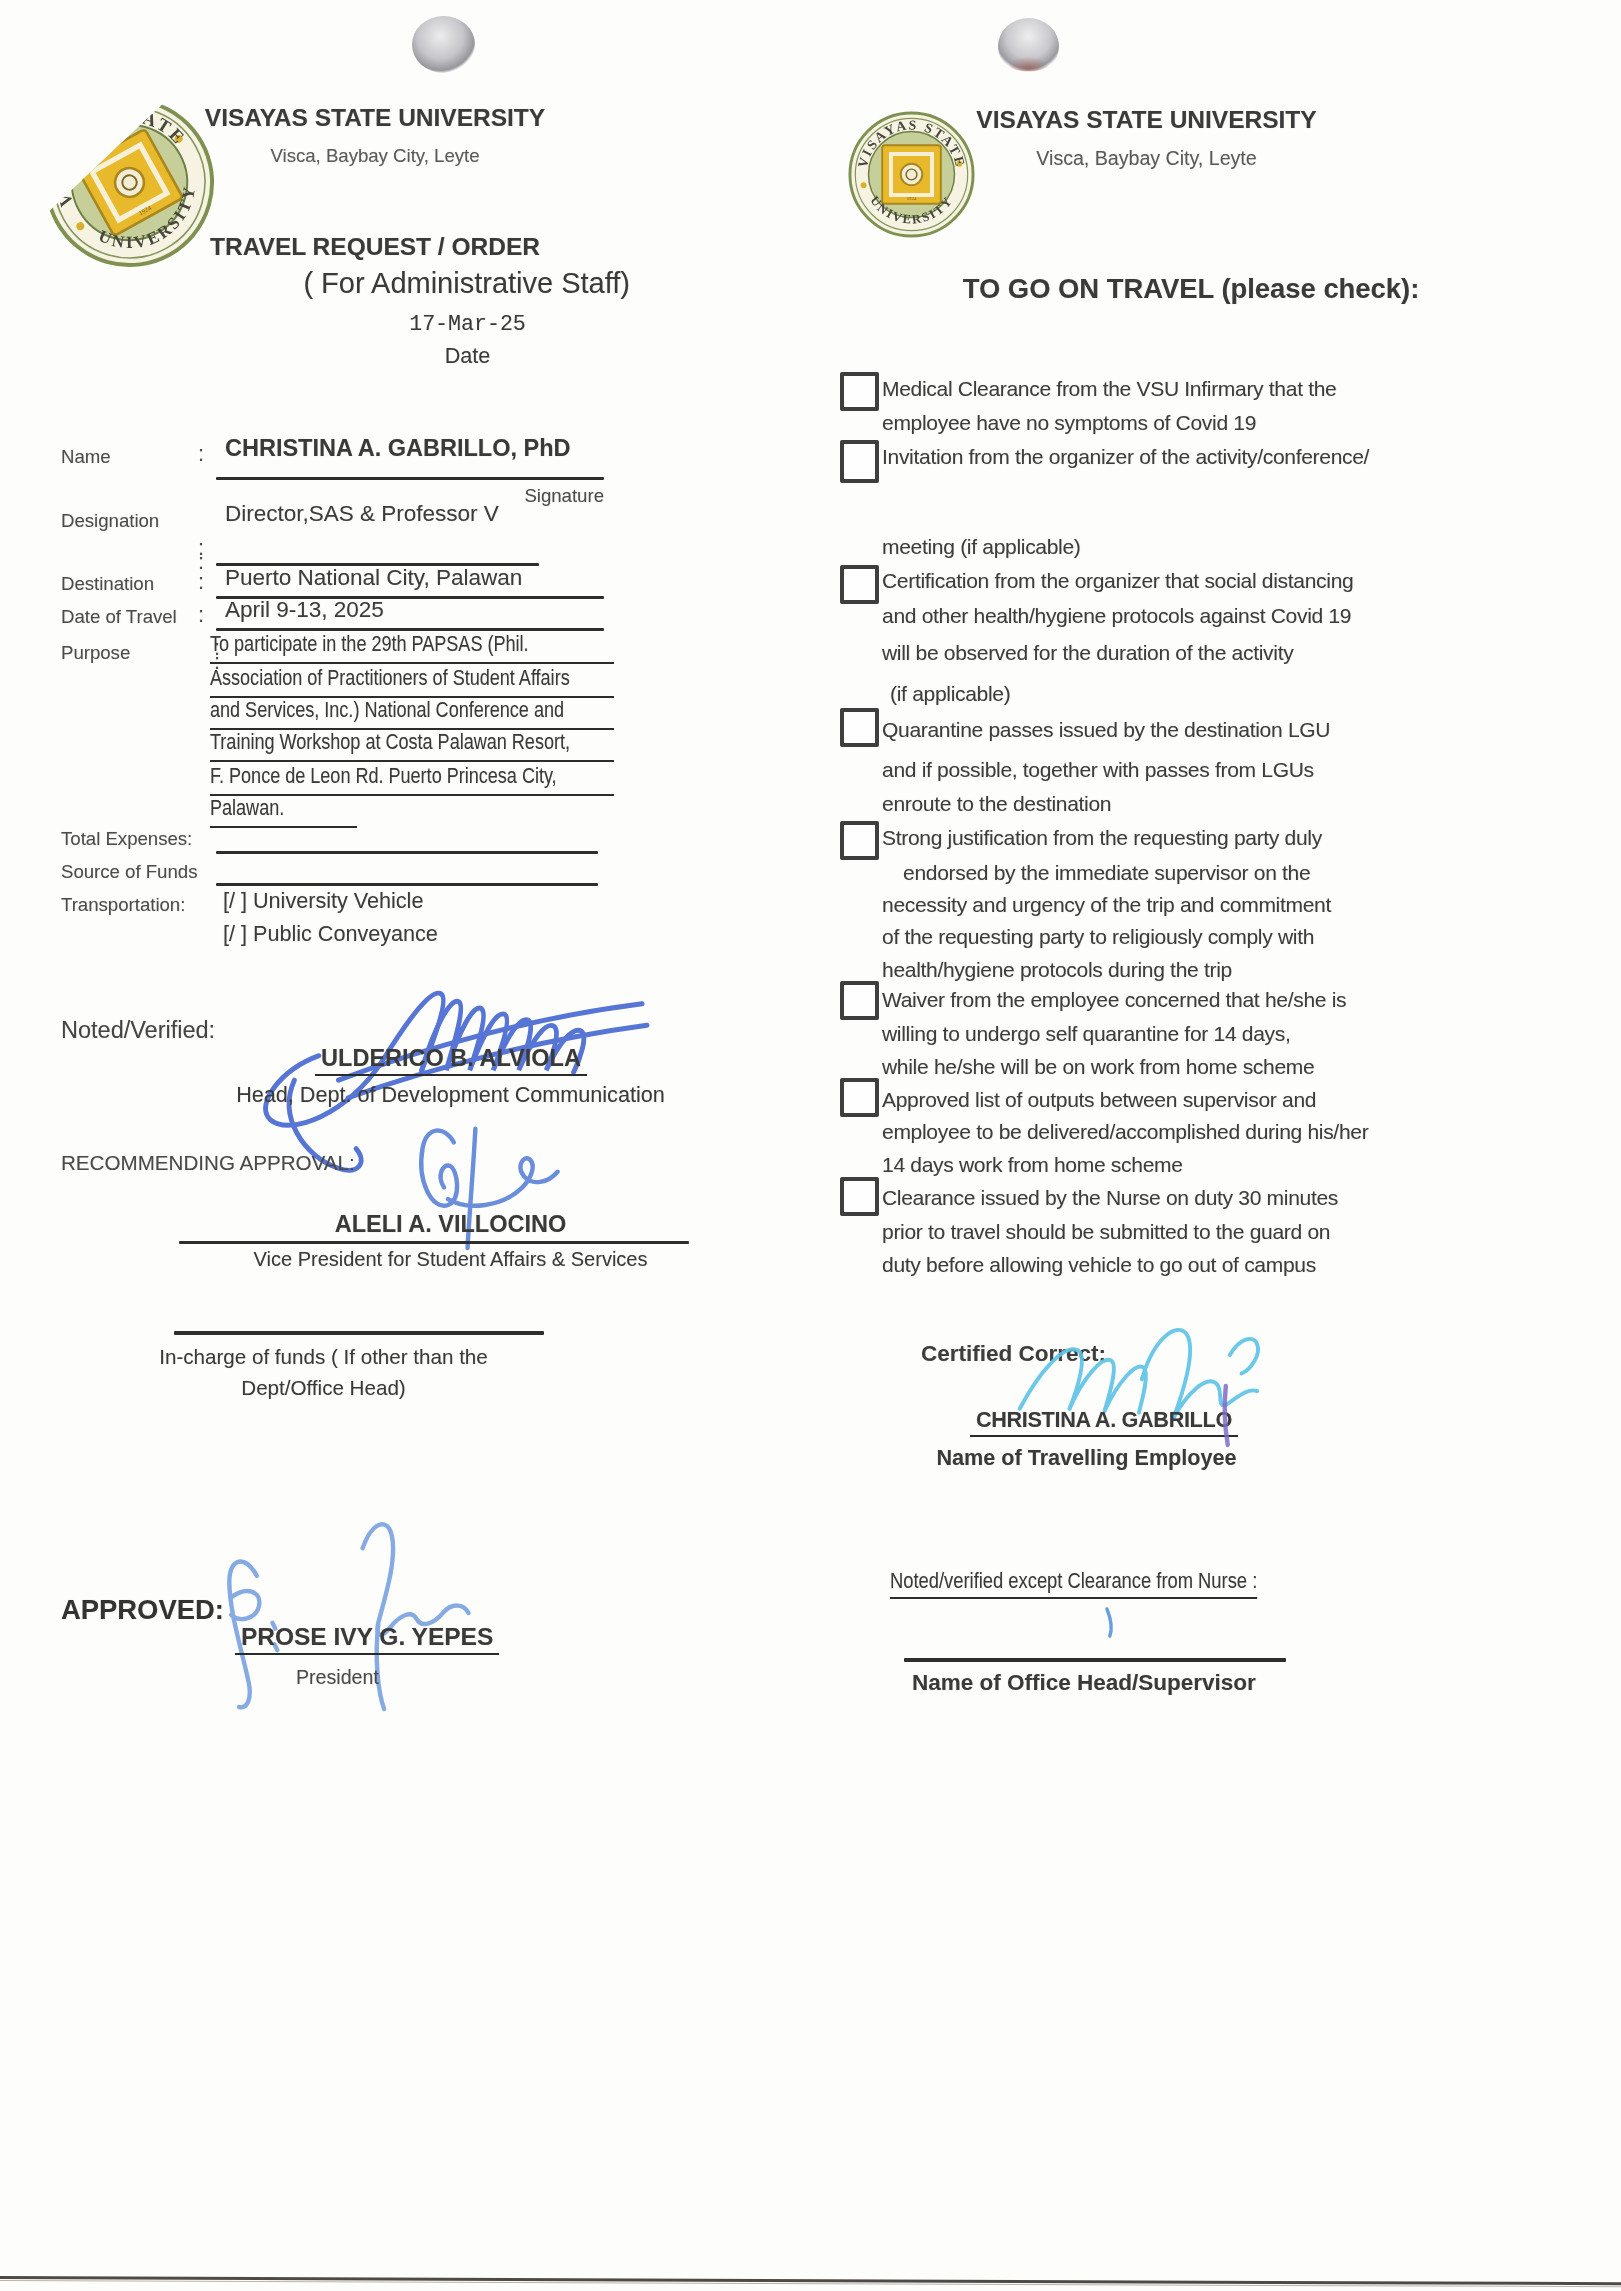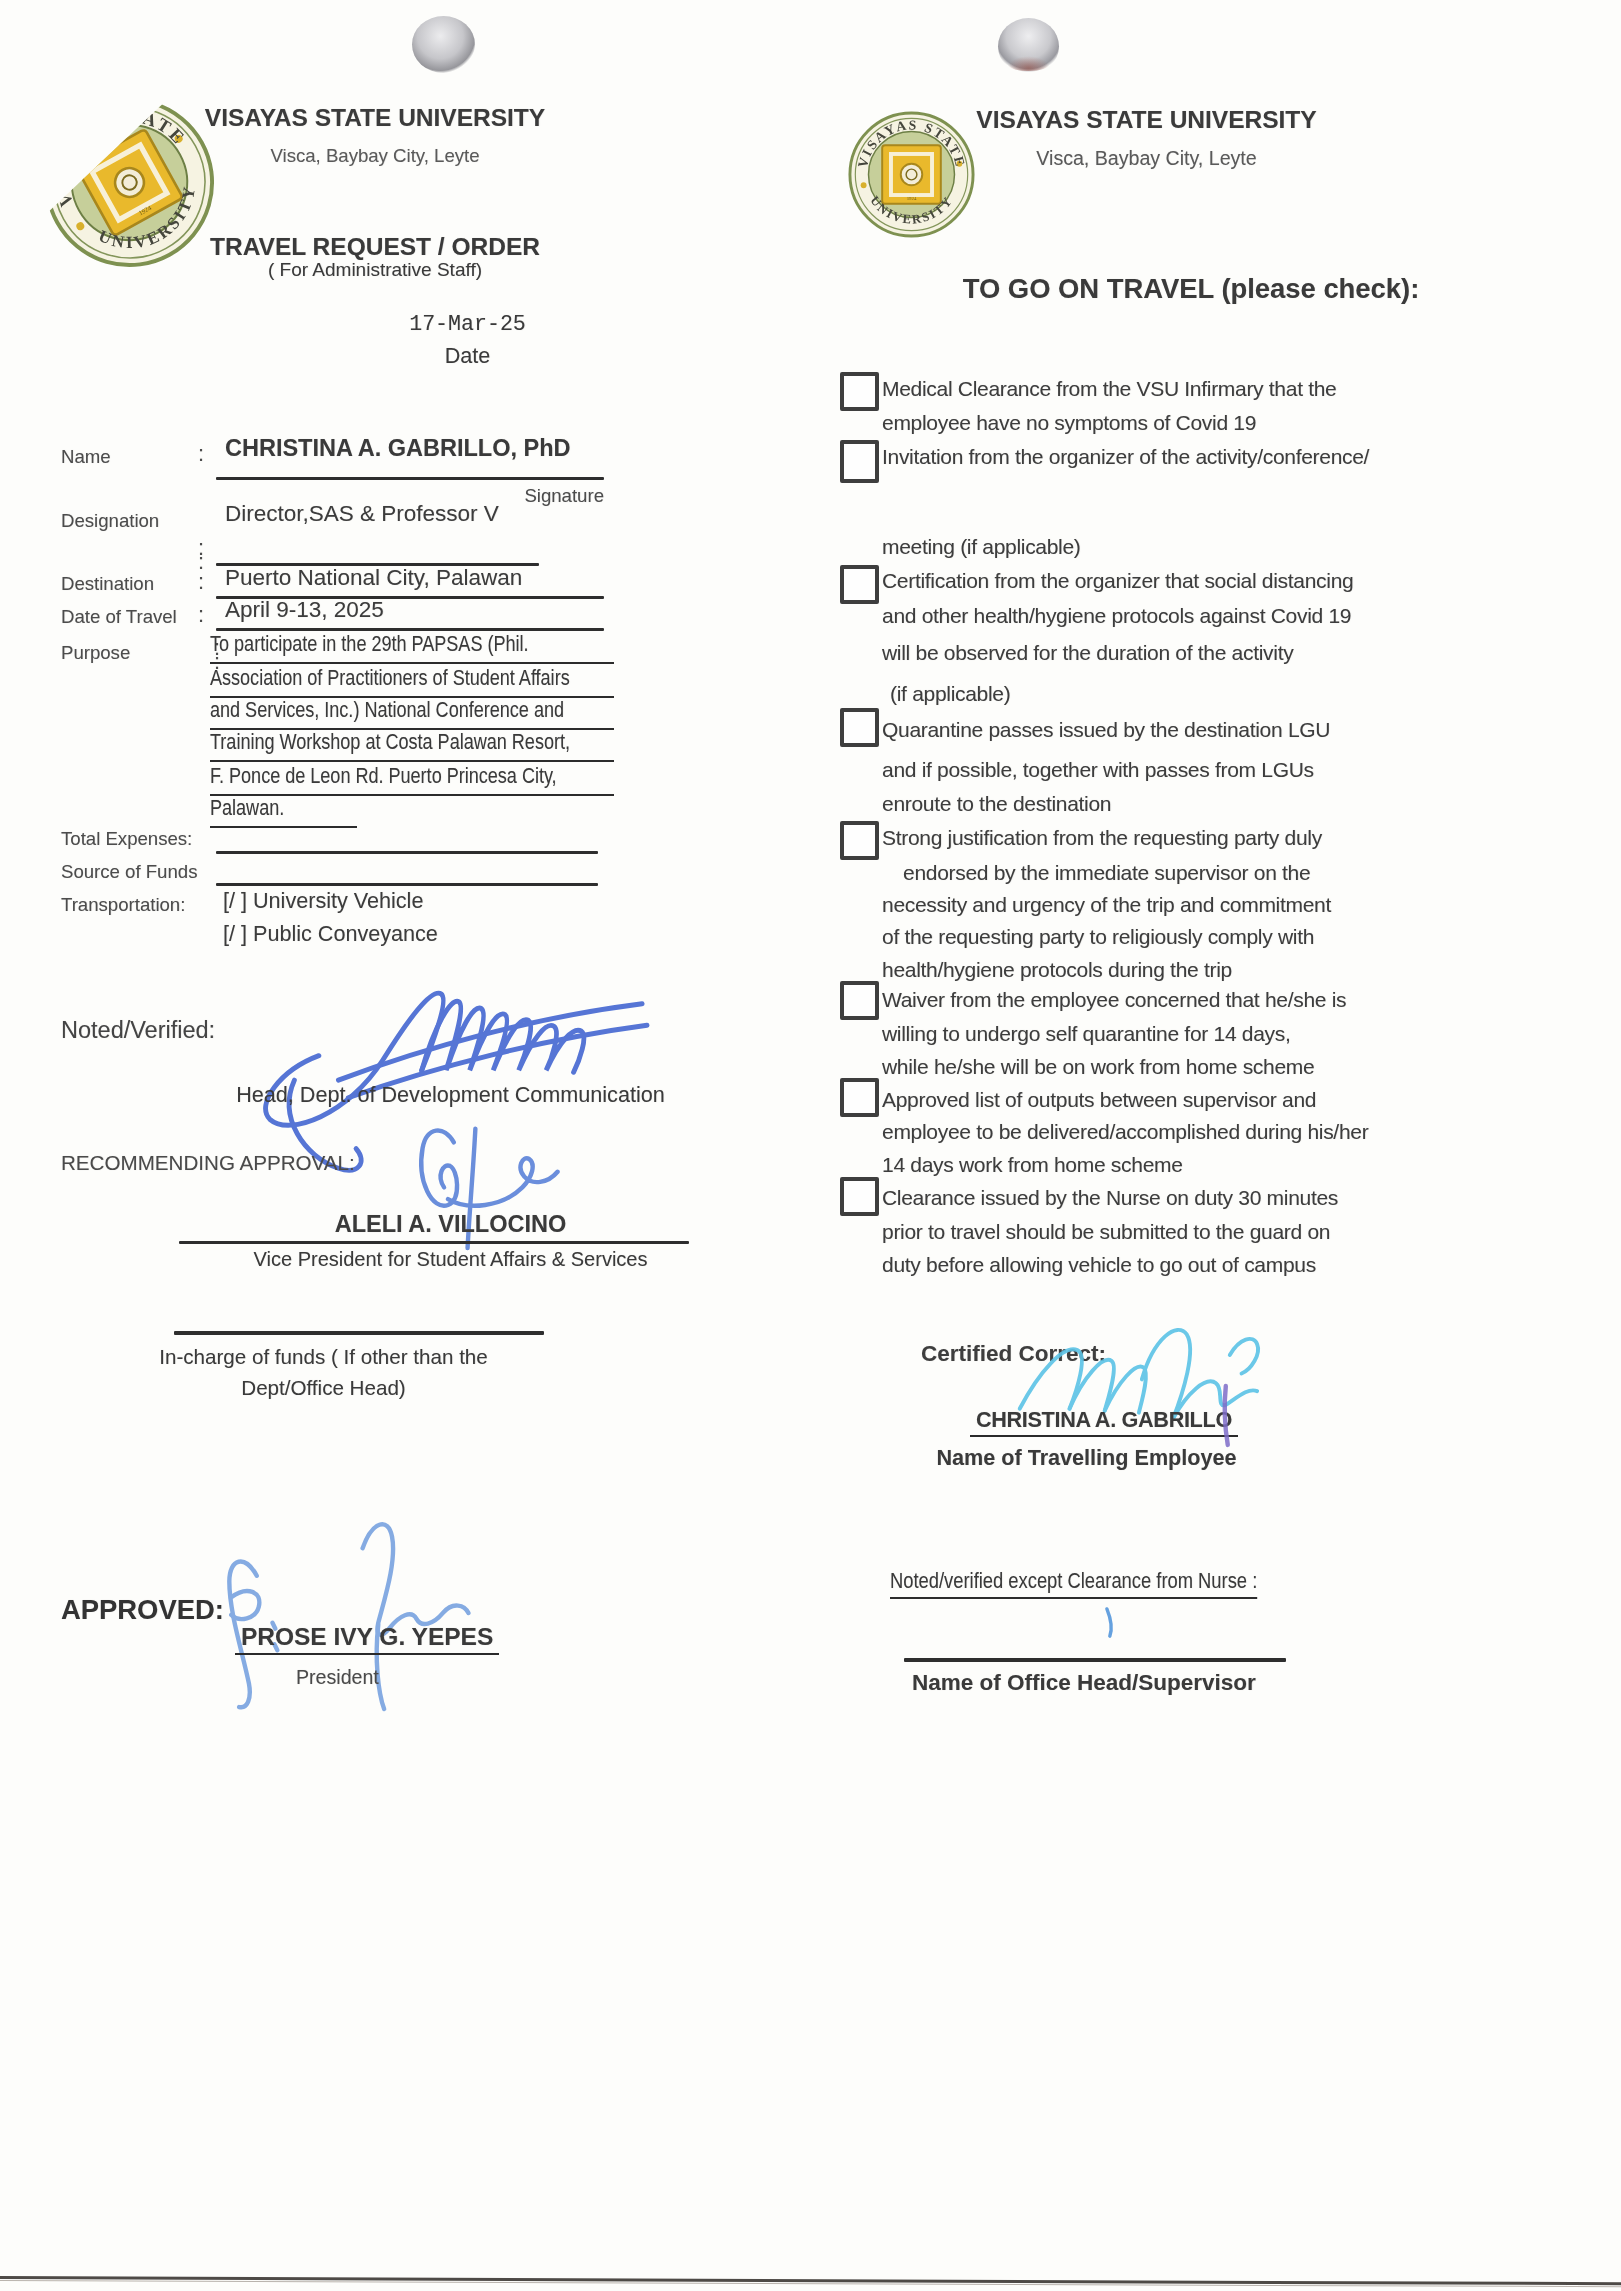"( For Administrative Staff)" div.abs { font-size: 19px -> 29px; text-align: none -> right; top: 259px -> 267px }
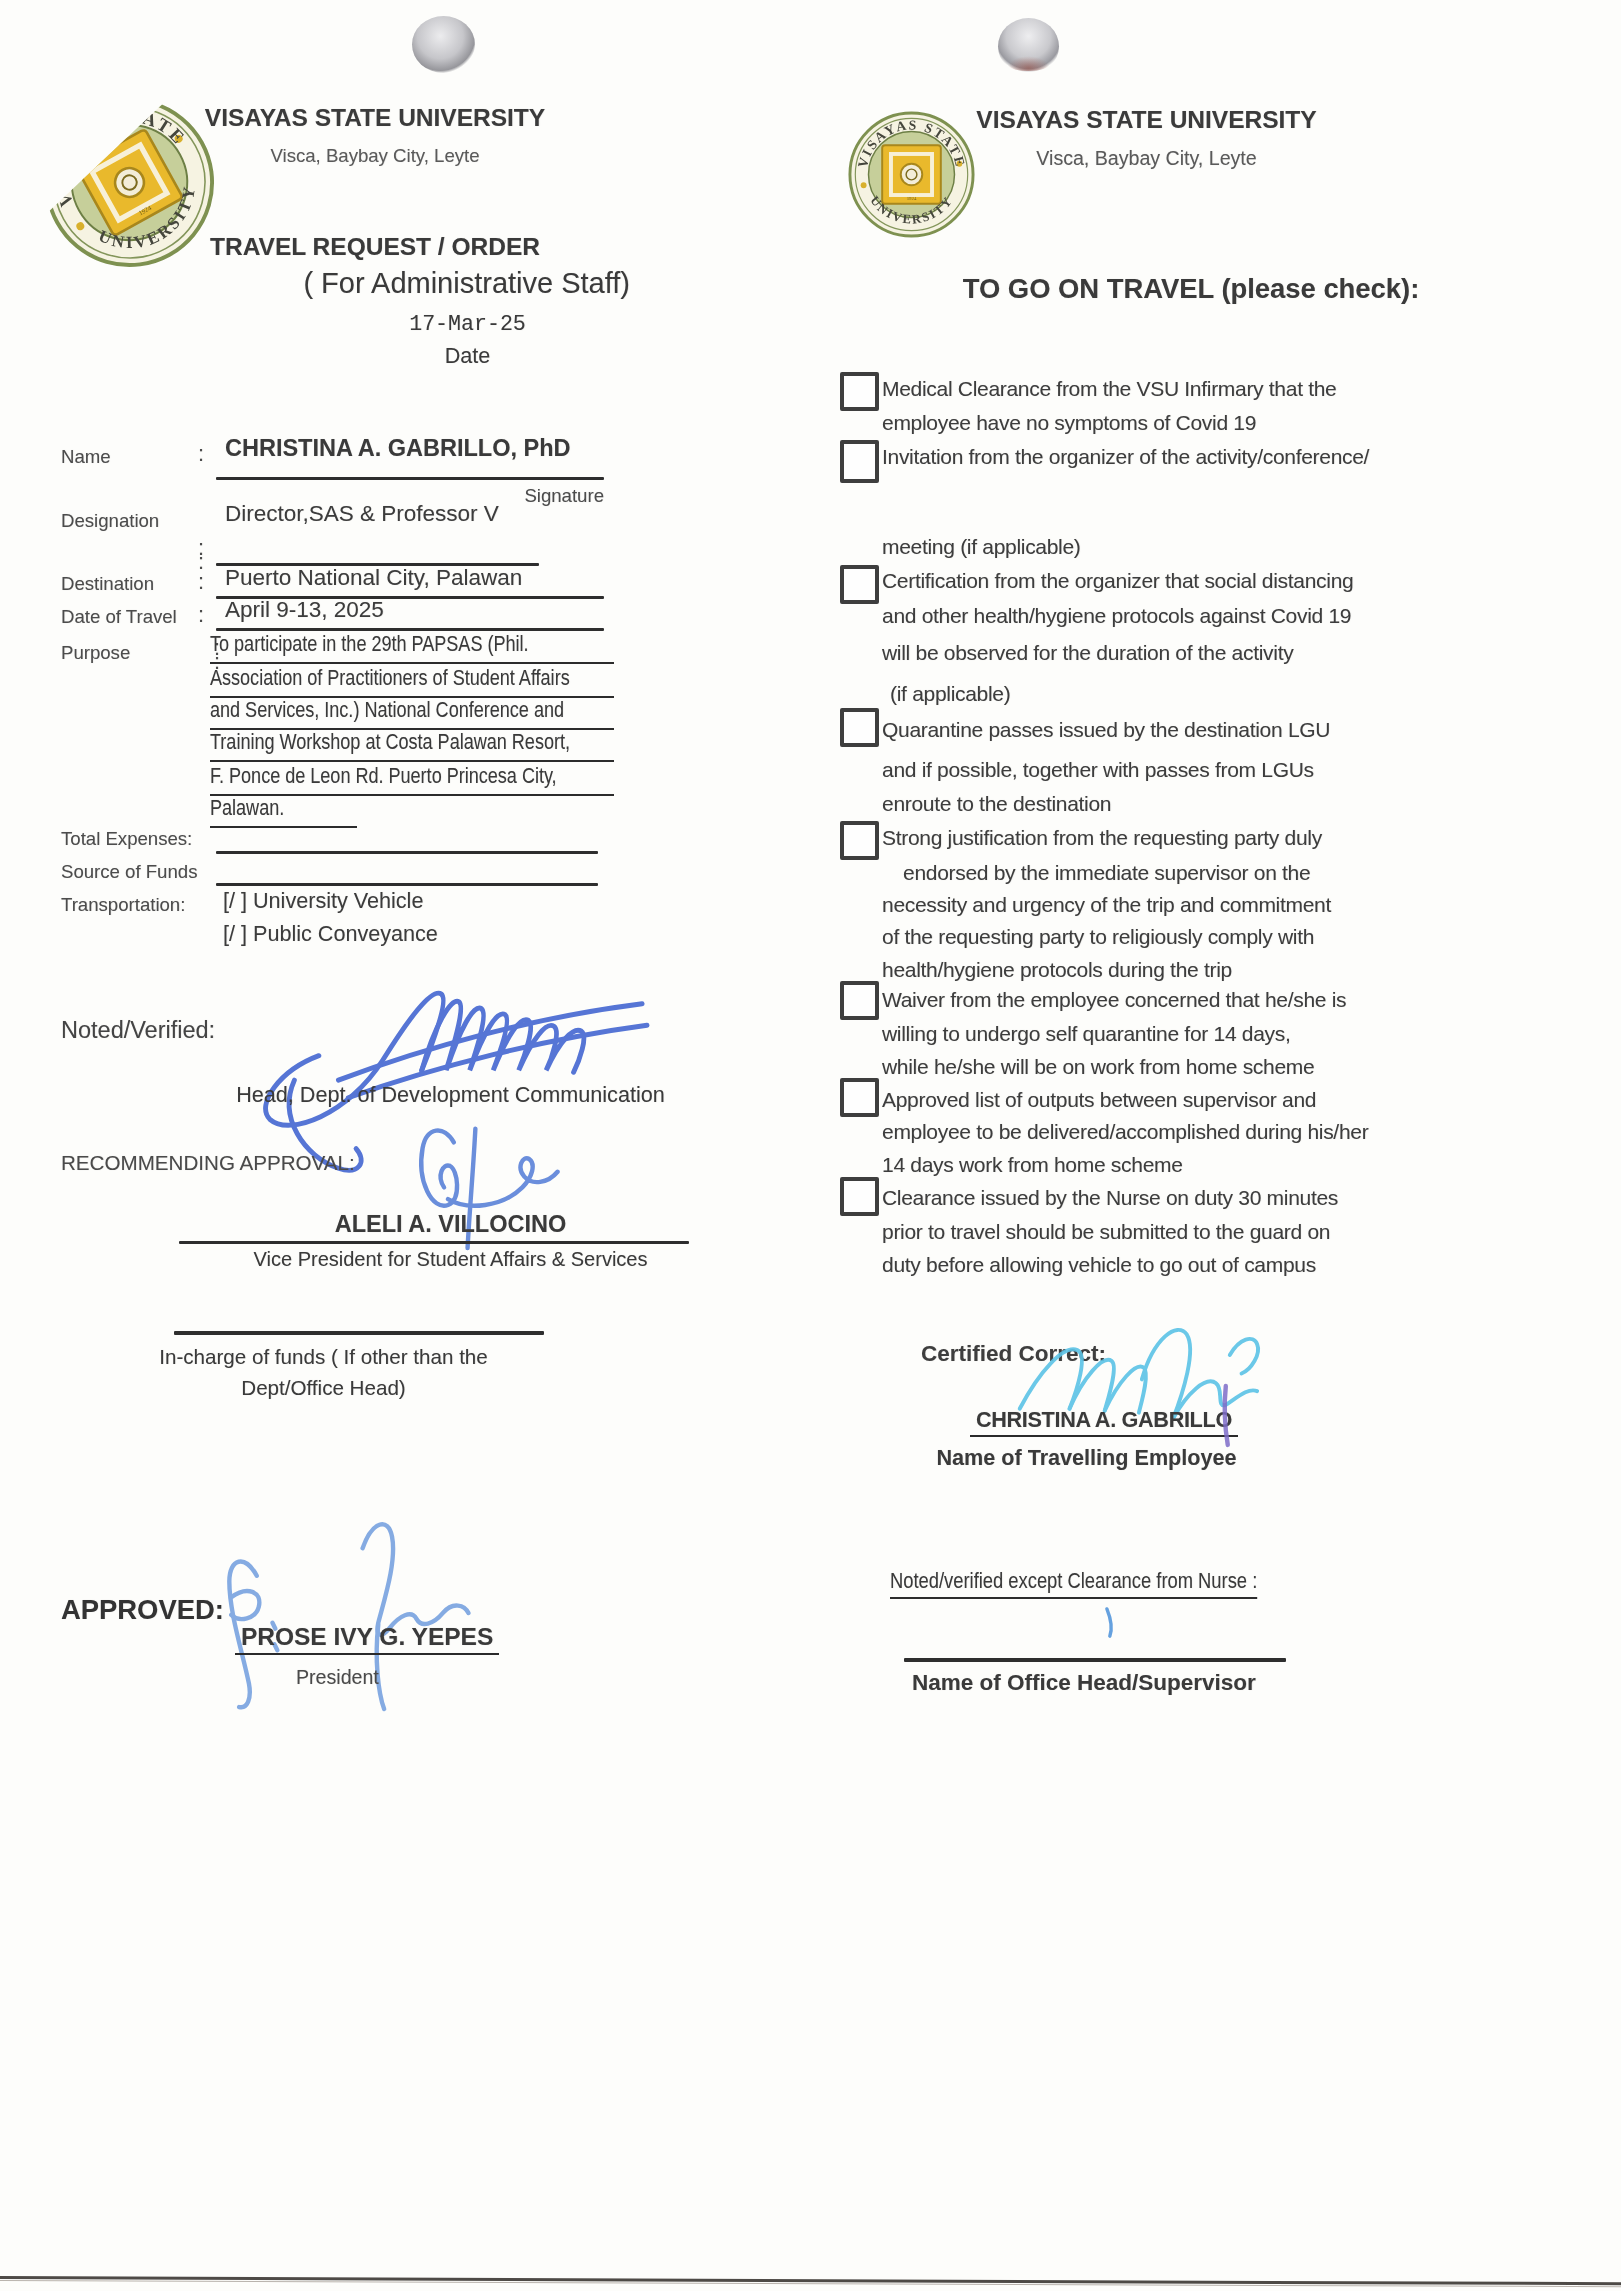"ULDERICO B. ALVIOLA" div.abs { html: none -> <div> <span>ULDERICO B. ALVIOLA</span> </div> }
